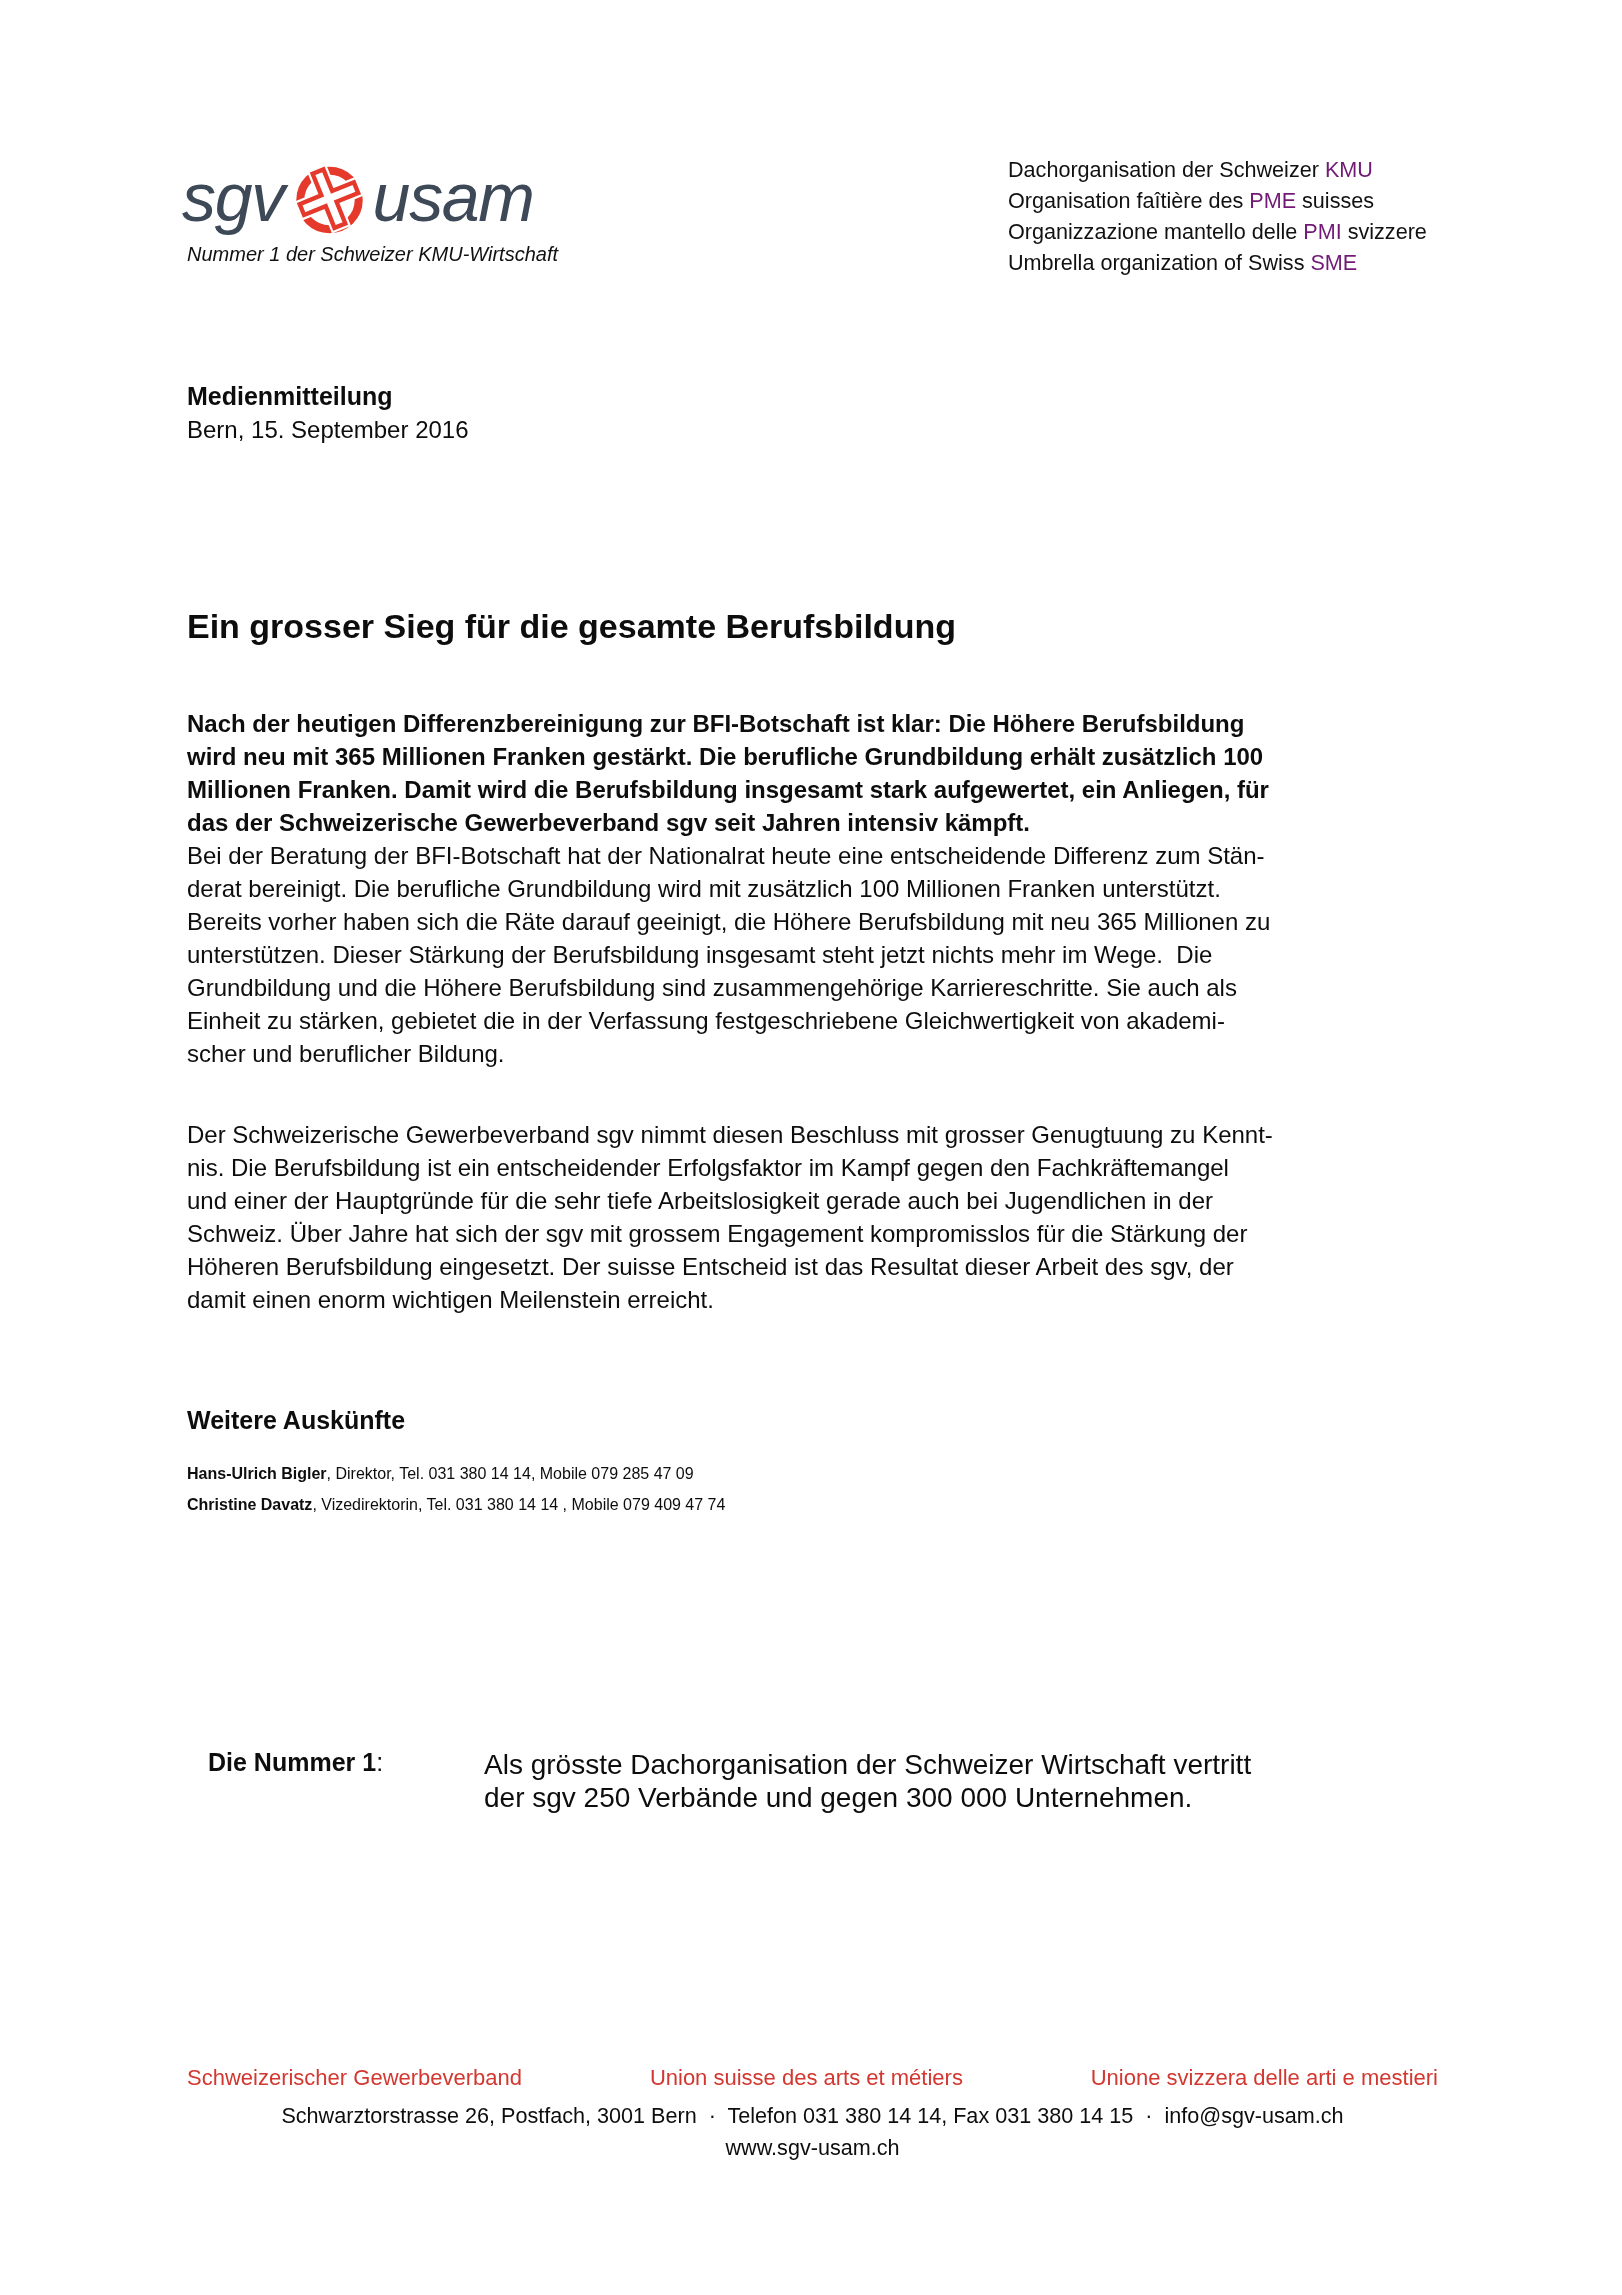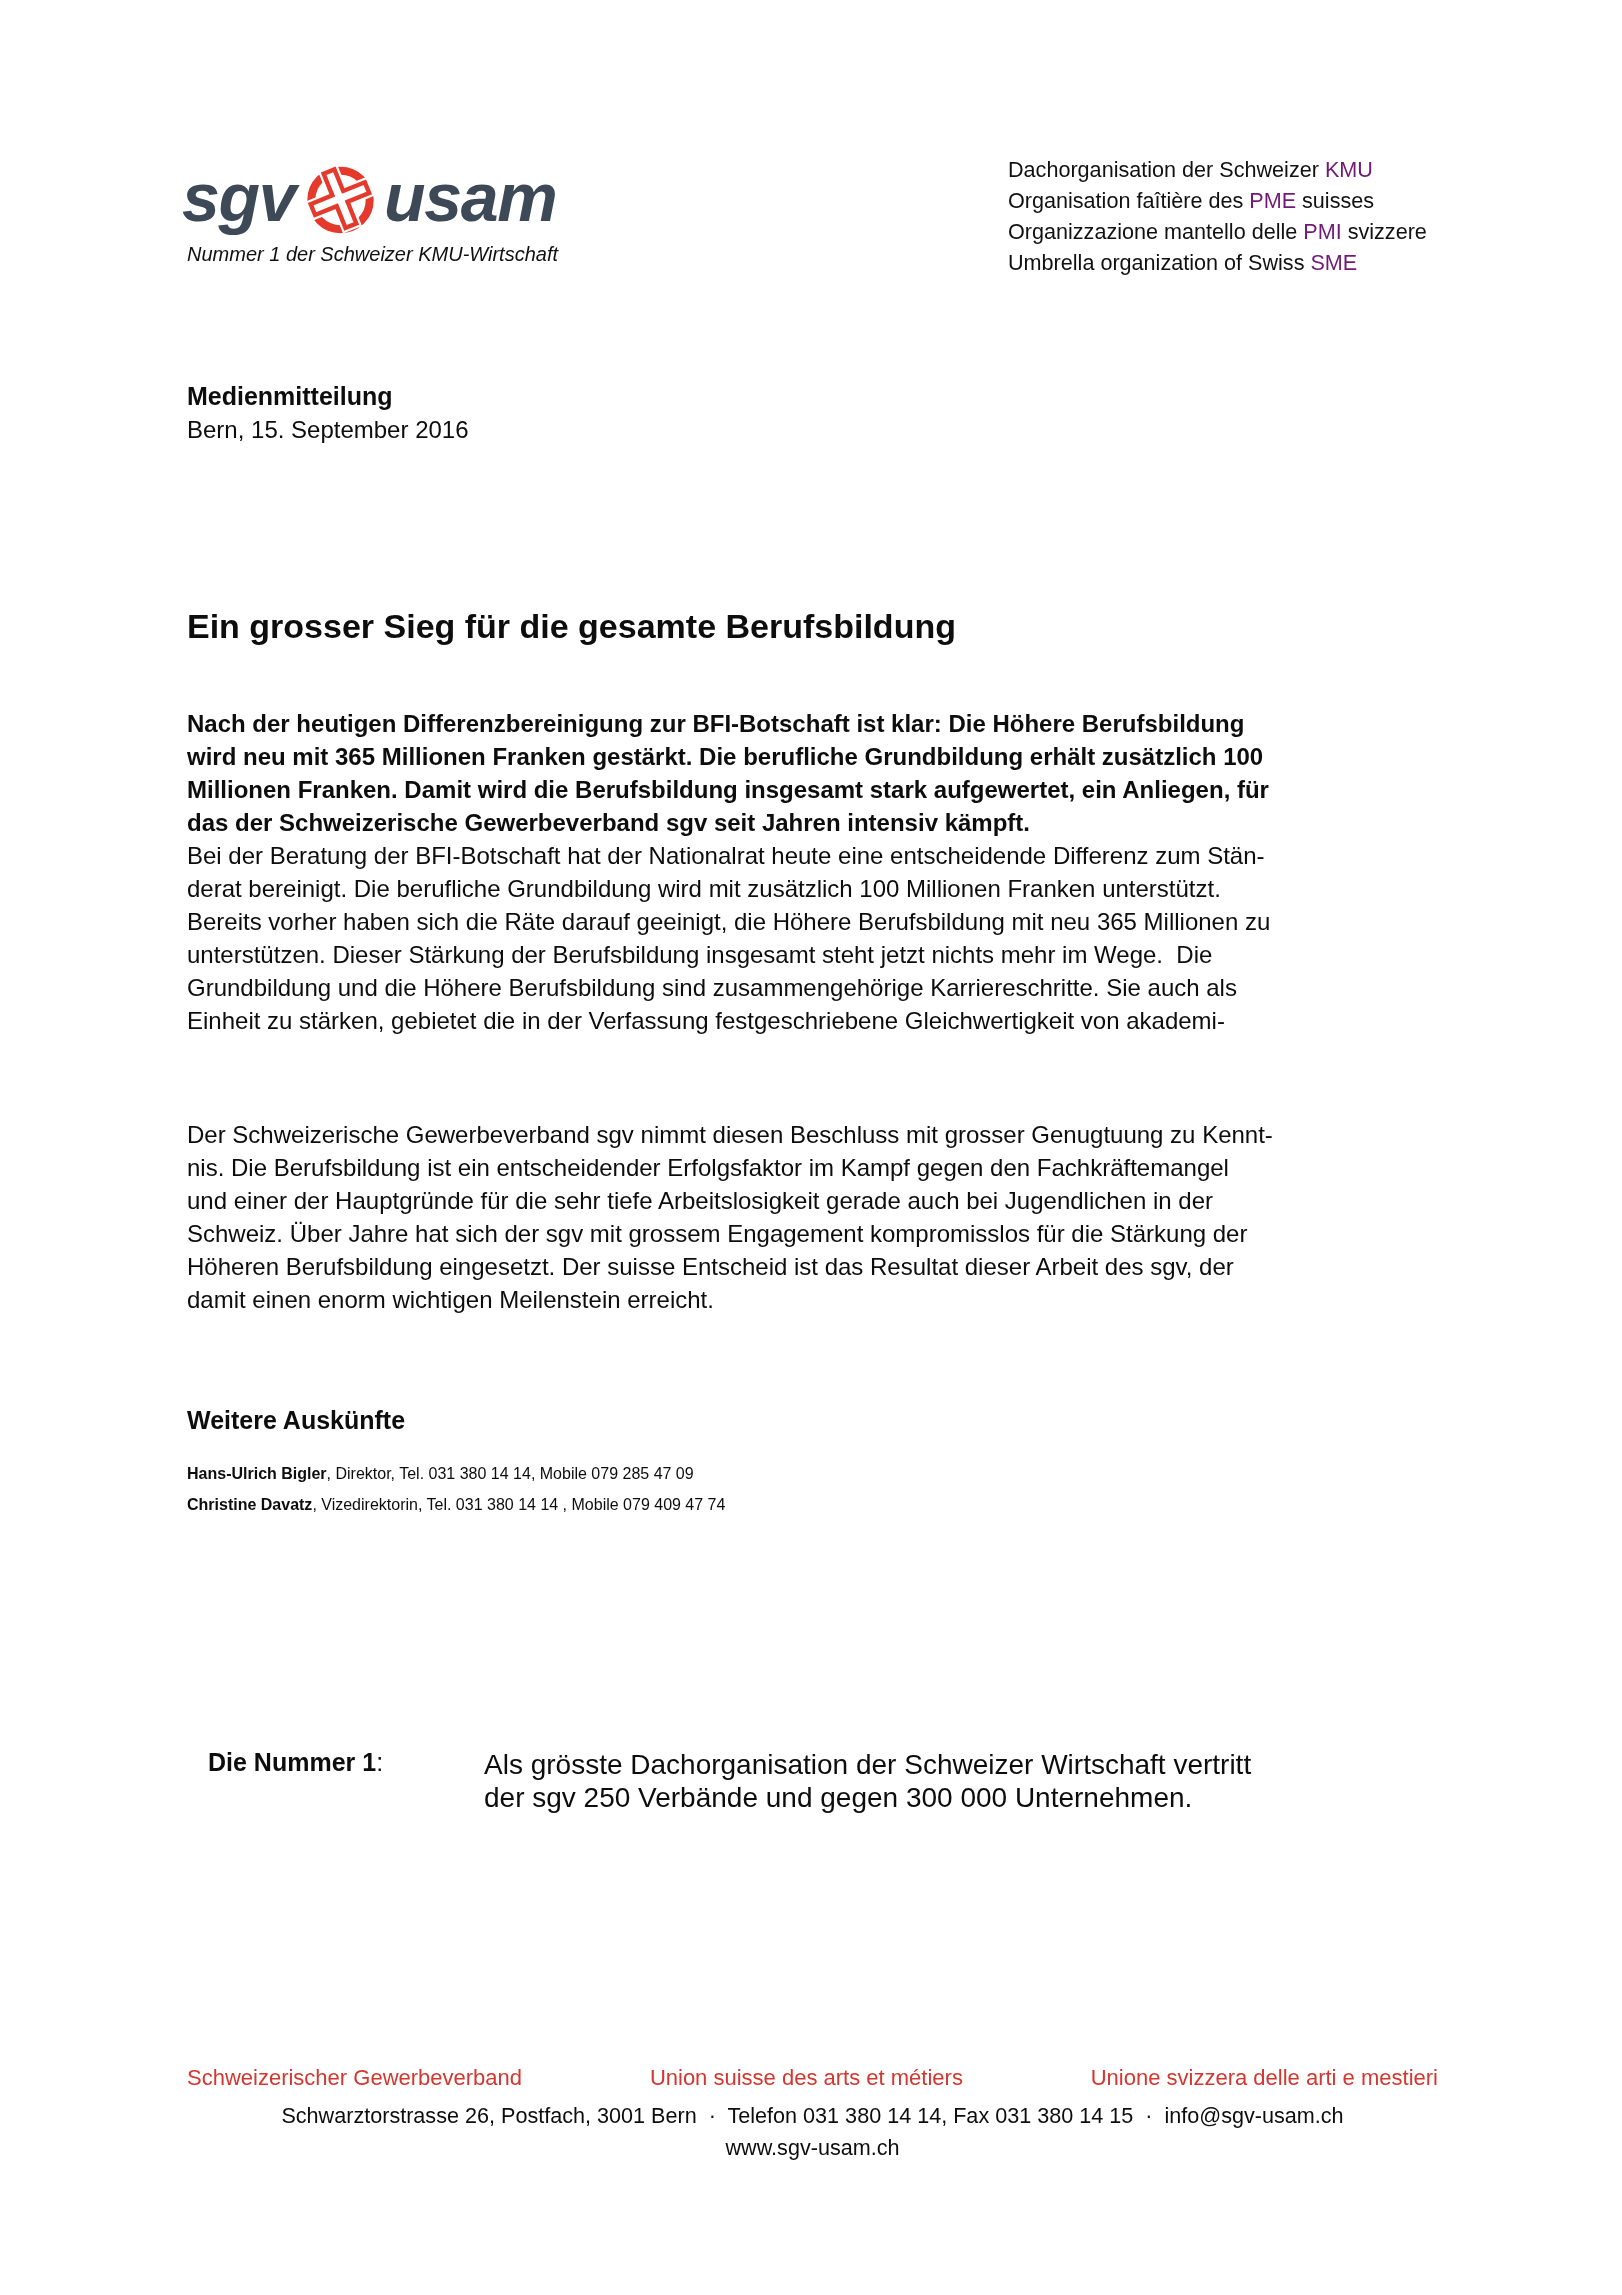"sgv" .logo-row { font-weight: bold -> normal }
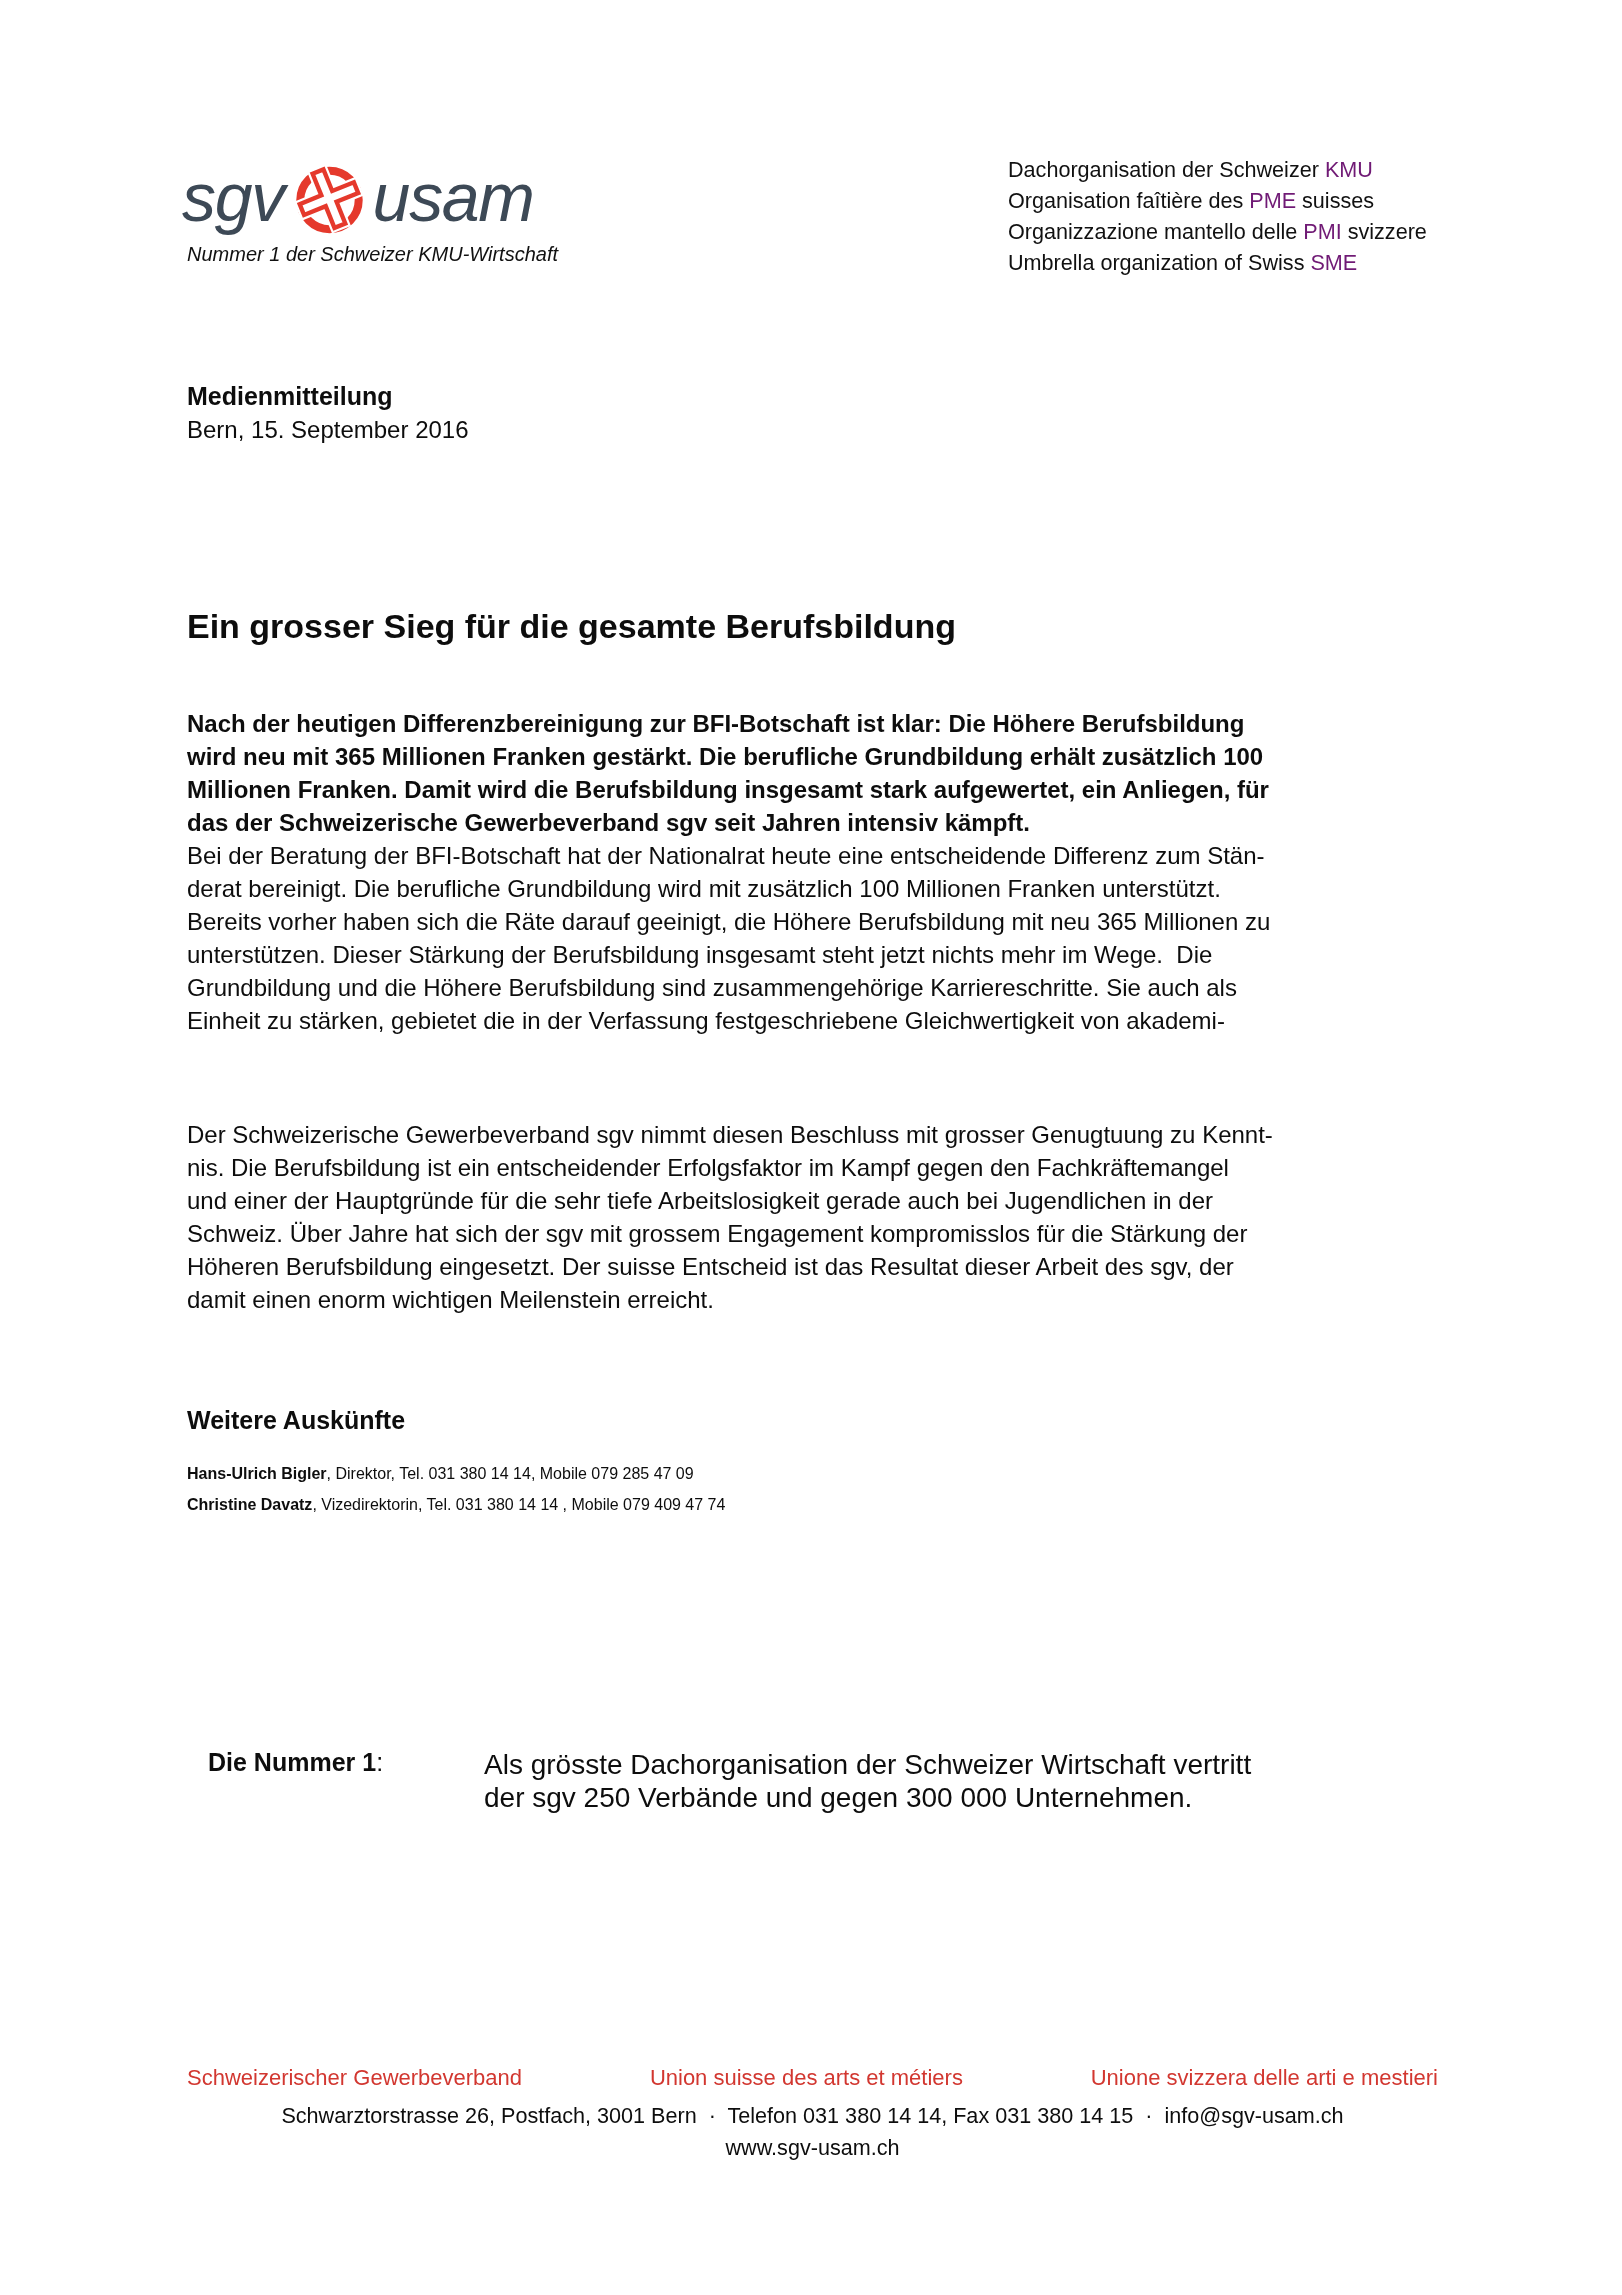"scher und beruflicher Bildung." div.line { html: none -> <div>scher und beruflicher Bildung.</div> }
